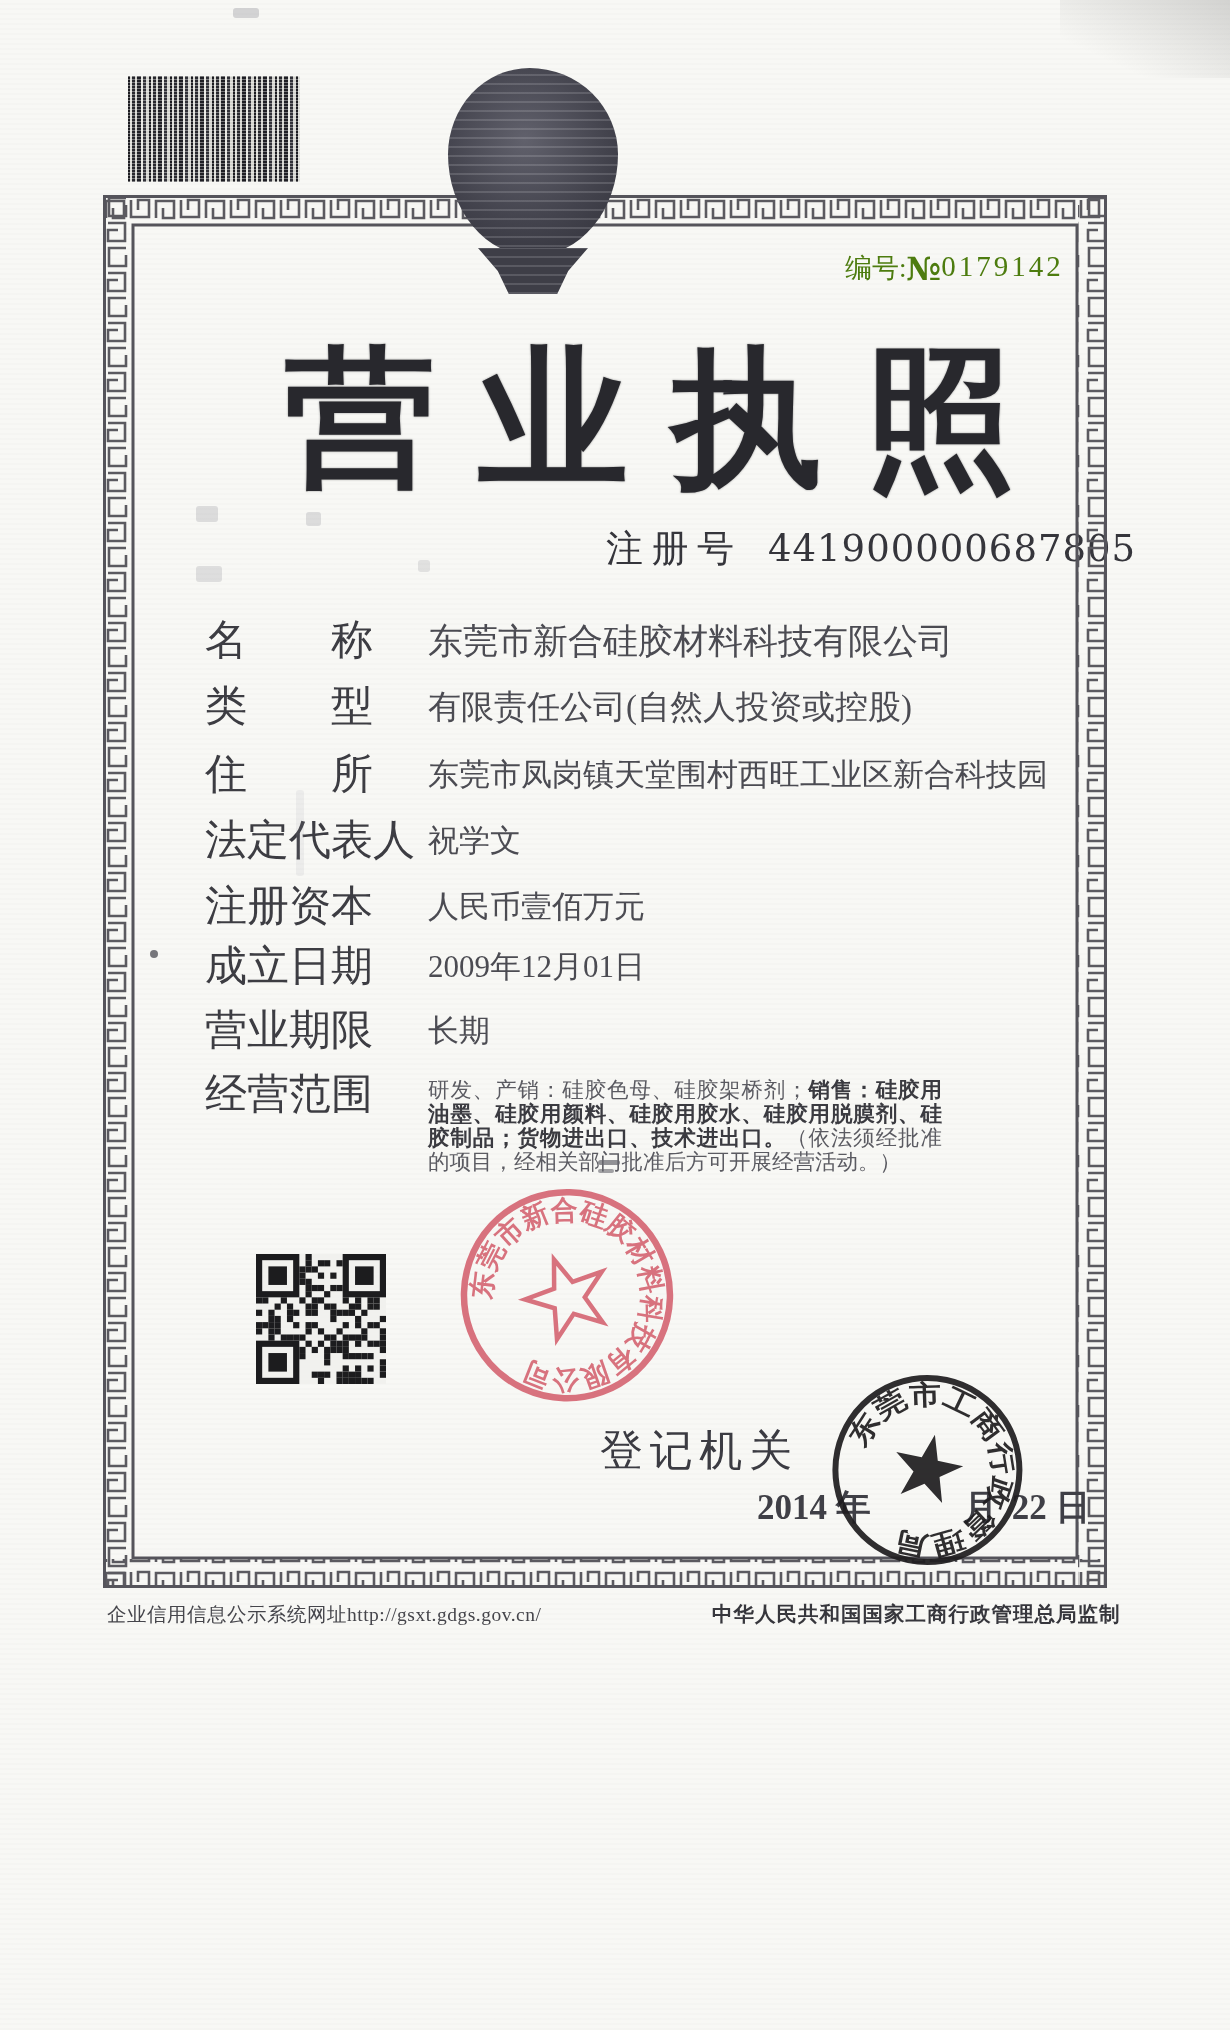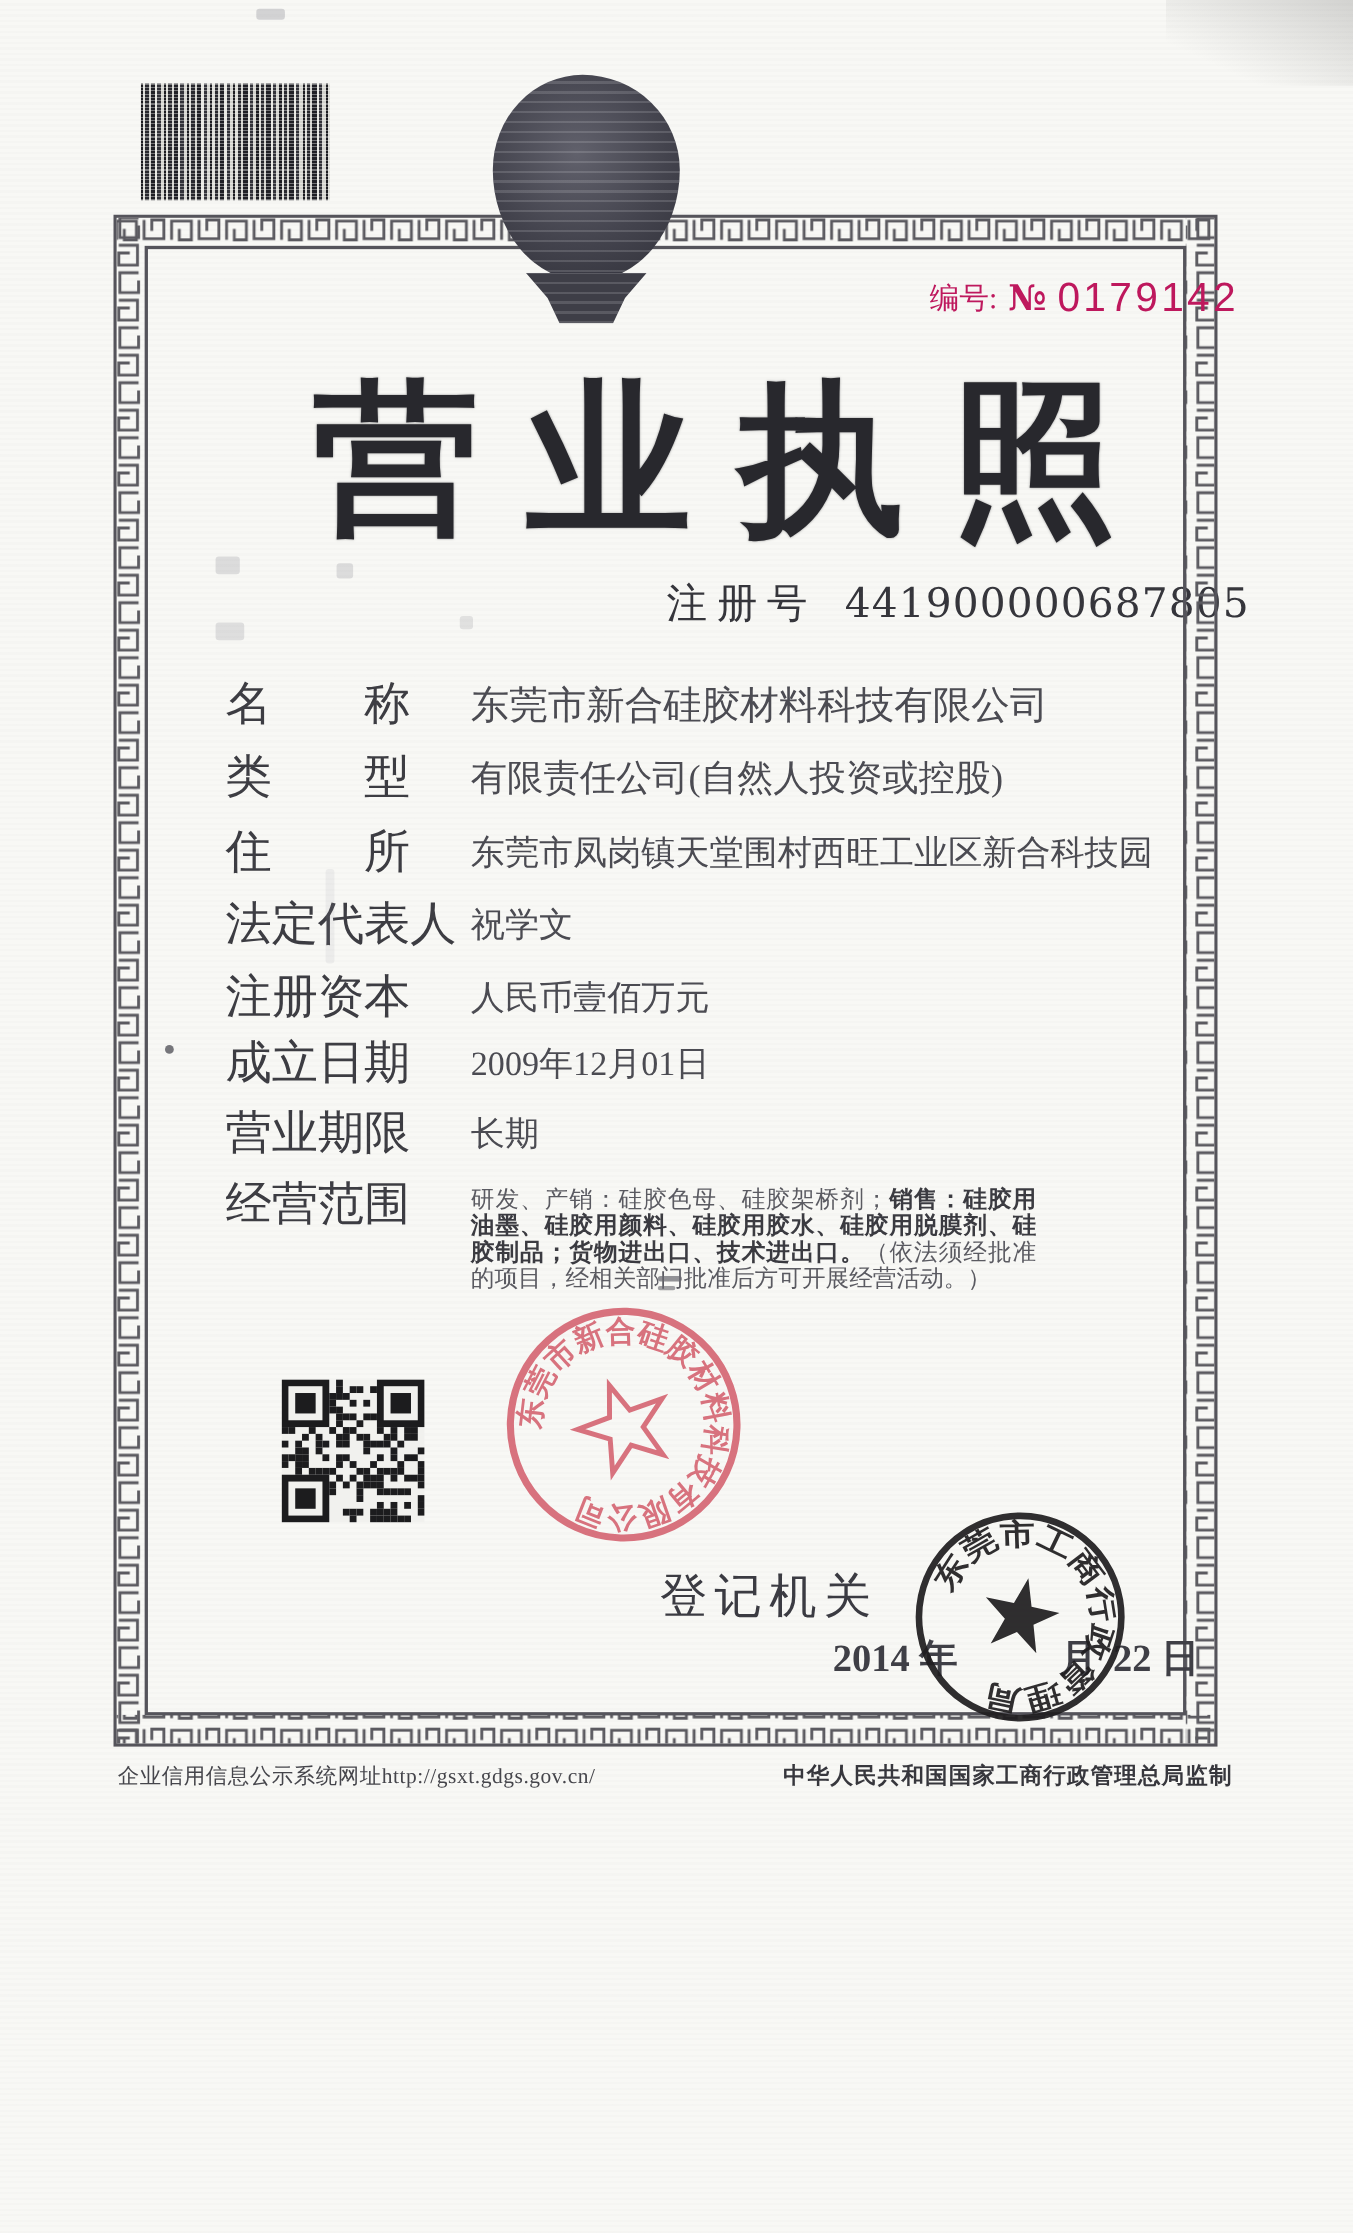"编号:" .serial { align-items: center -> flex-start; color: #be185d -> #4d7c0f; gap: 10px -> none }
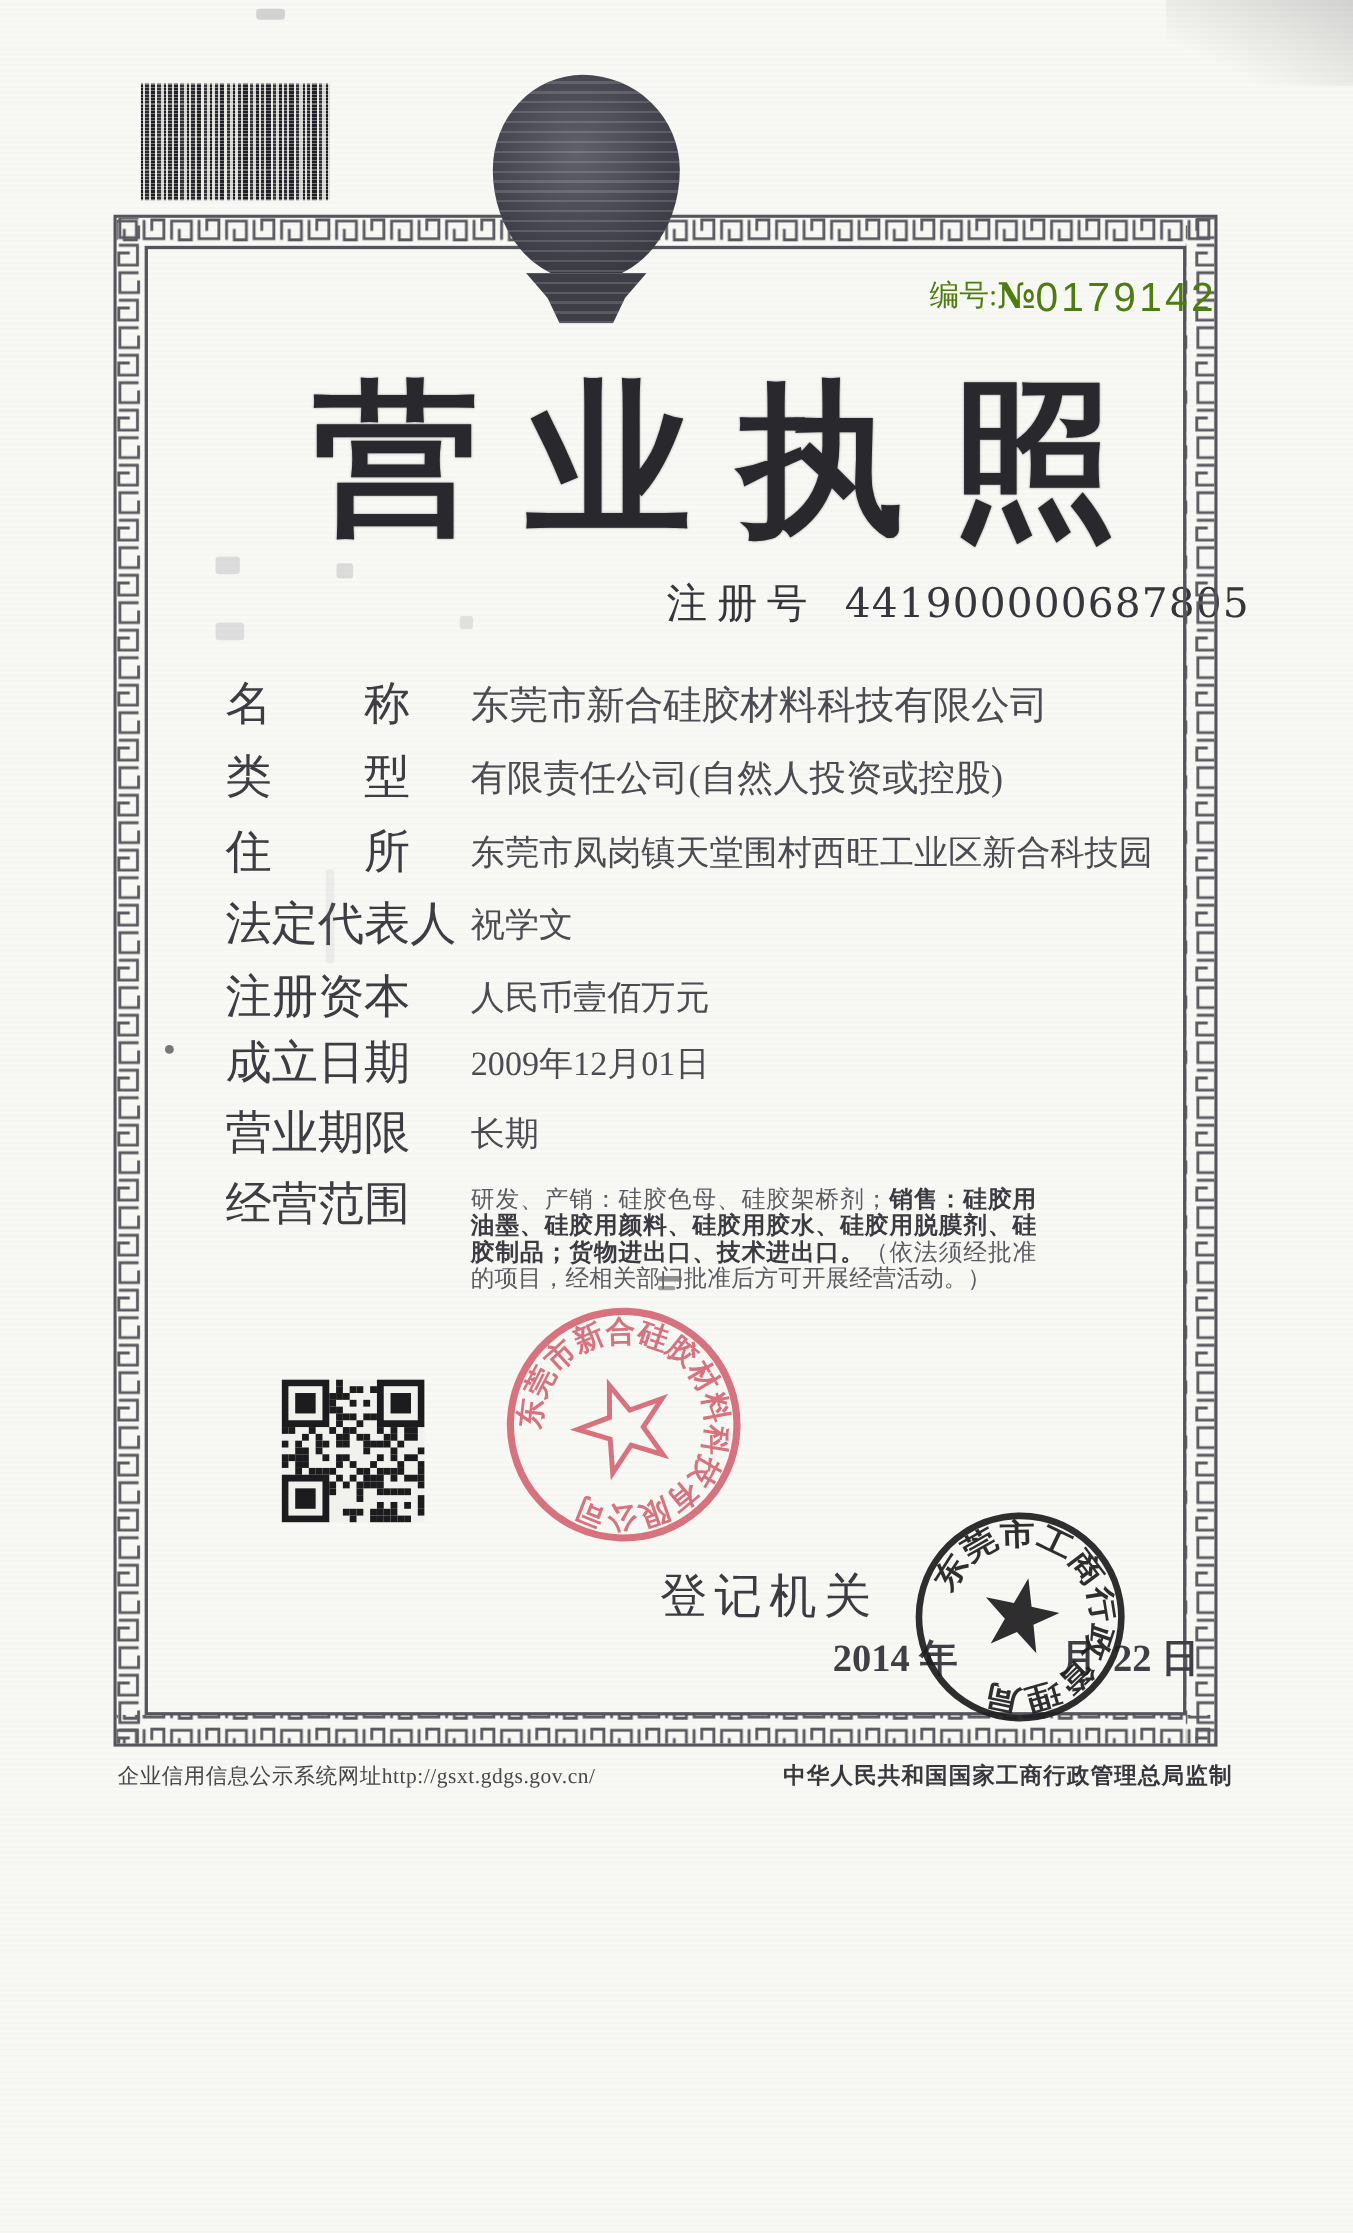"0179142" .serial-number { font-family: Liberation Sans, sans-serif -> Liberation Serif, serif; font-size: 37px -> 29px }
